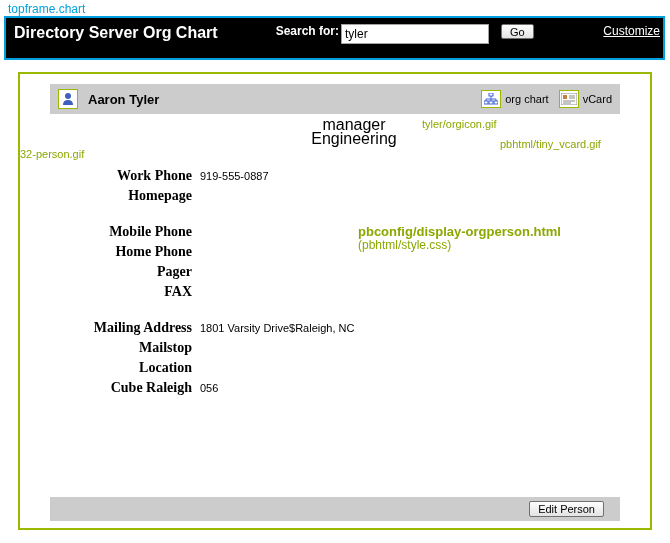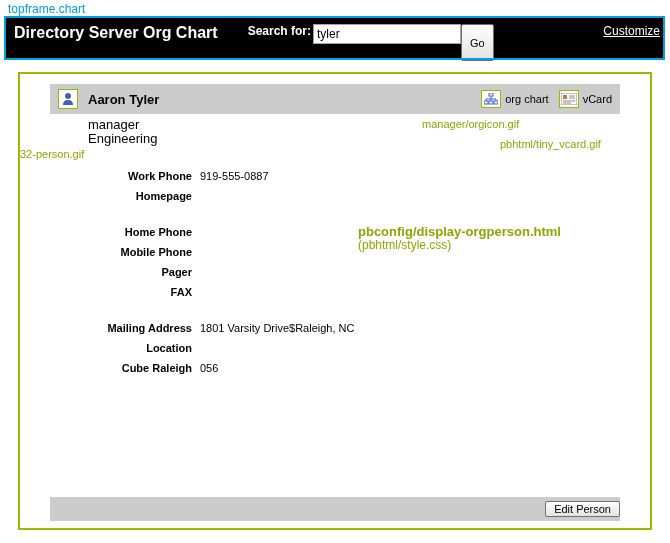"Search for:" .search-label { margin-left: none -> 28px }
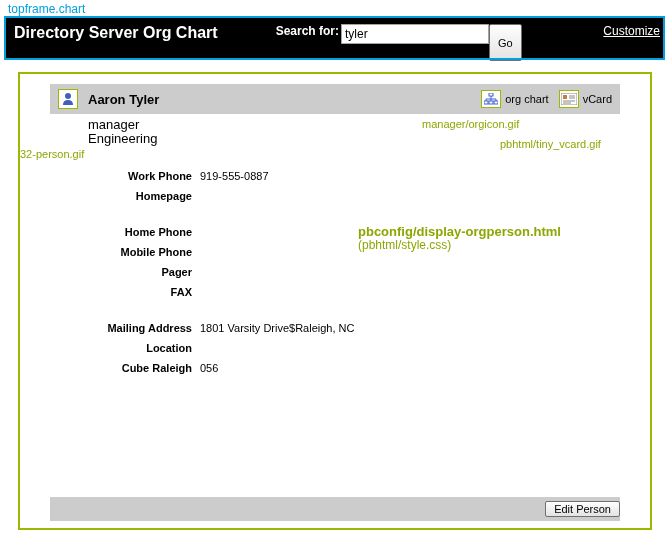"Go" .go-btn { height: 37px -> 15px; margin-left: 0 -> 12px }
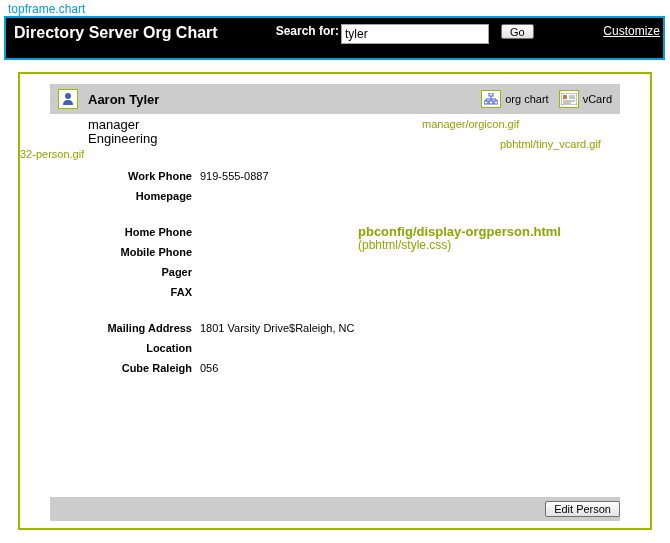"manager" .sub-info { font-size: 13px -> 16px; text-align: none -> center }
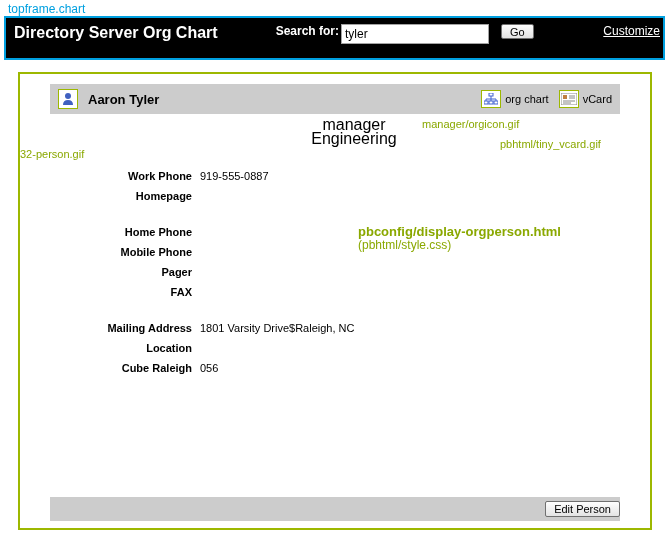"manager/orgicon.gif" div.annot { text: manager/orgicon.gif -> tyler/orgicon.gif }
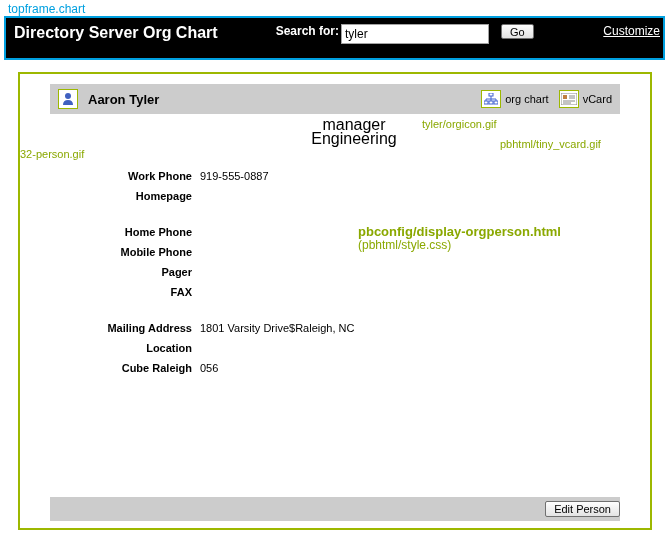"Work Phone" .field-label { font-family: none -> Liberation Serif, serif; font-size: 11px -> 14px }
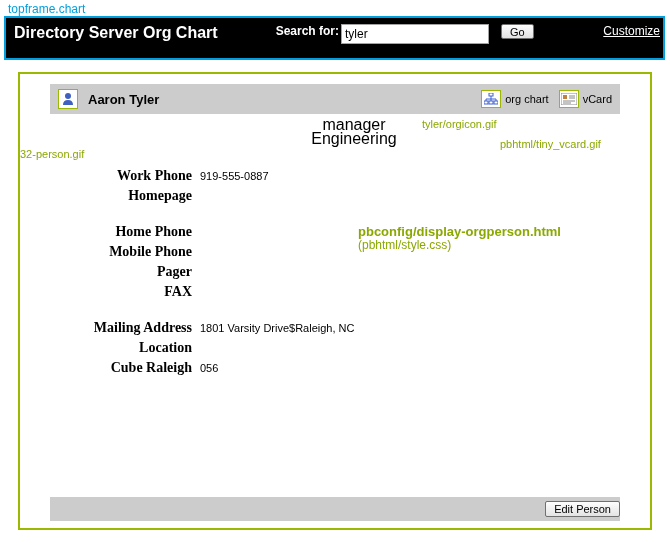"Home Phone" div.field-row { order: before "Mobile Phone" -> after "Mobile Phone" }
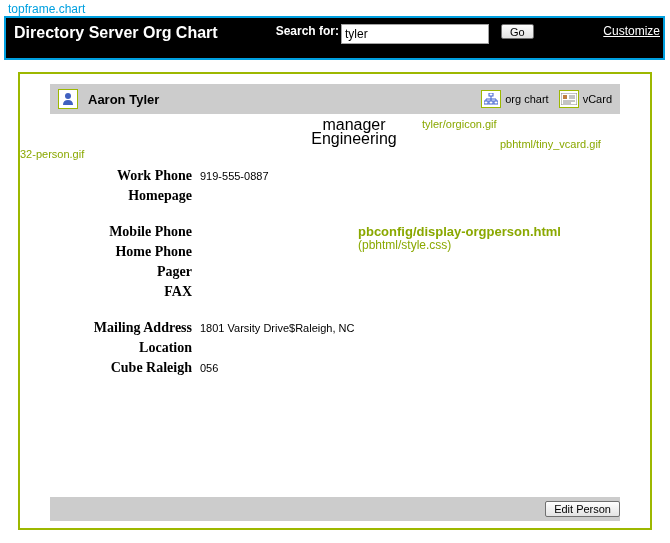"Mailstop" div.field-row { html: none -> <div> <div>Mailstop</div> <div></div> </div> }
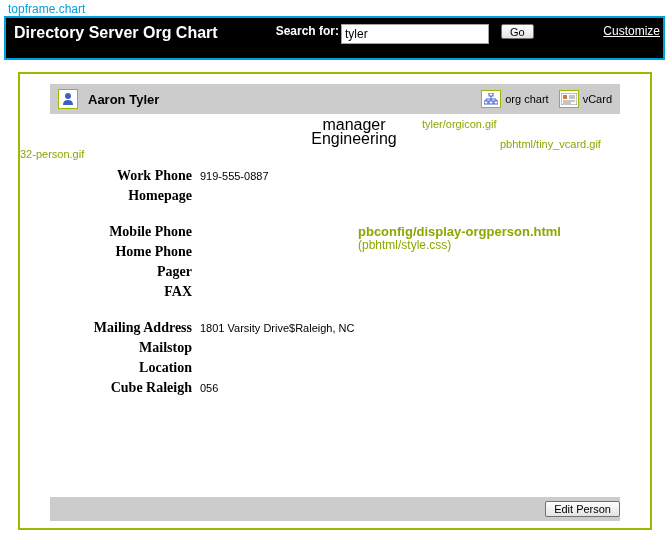"Edit Person" .bottom-bar { padding-right: 0 -> 16px }
